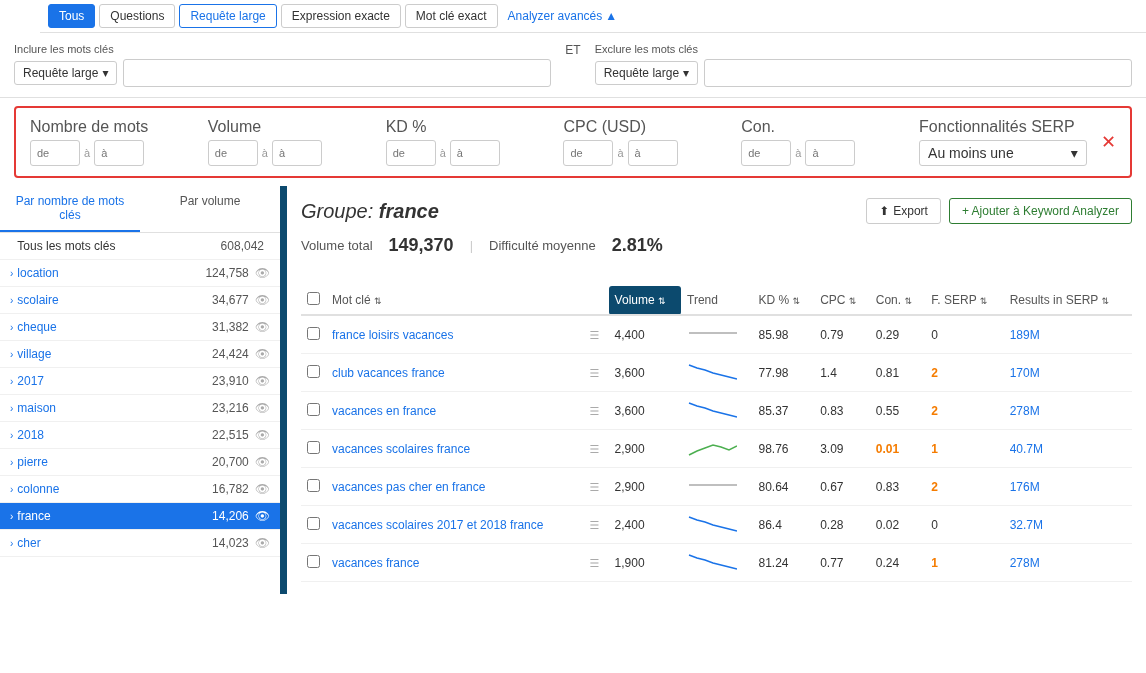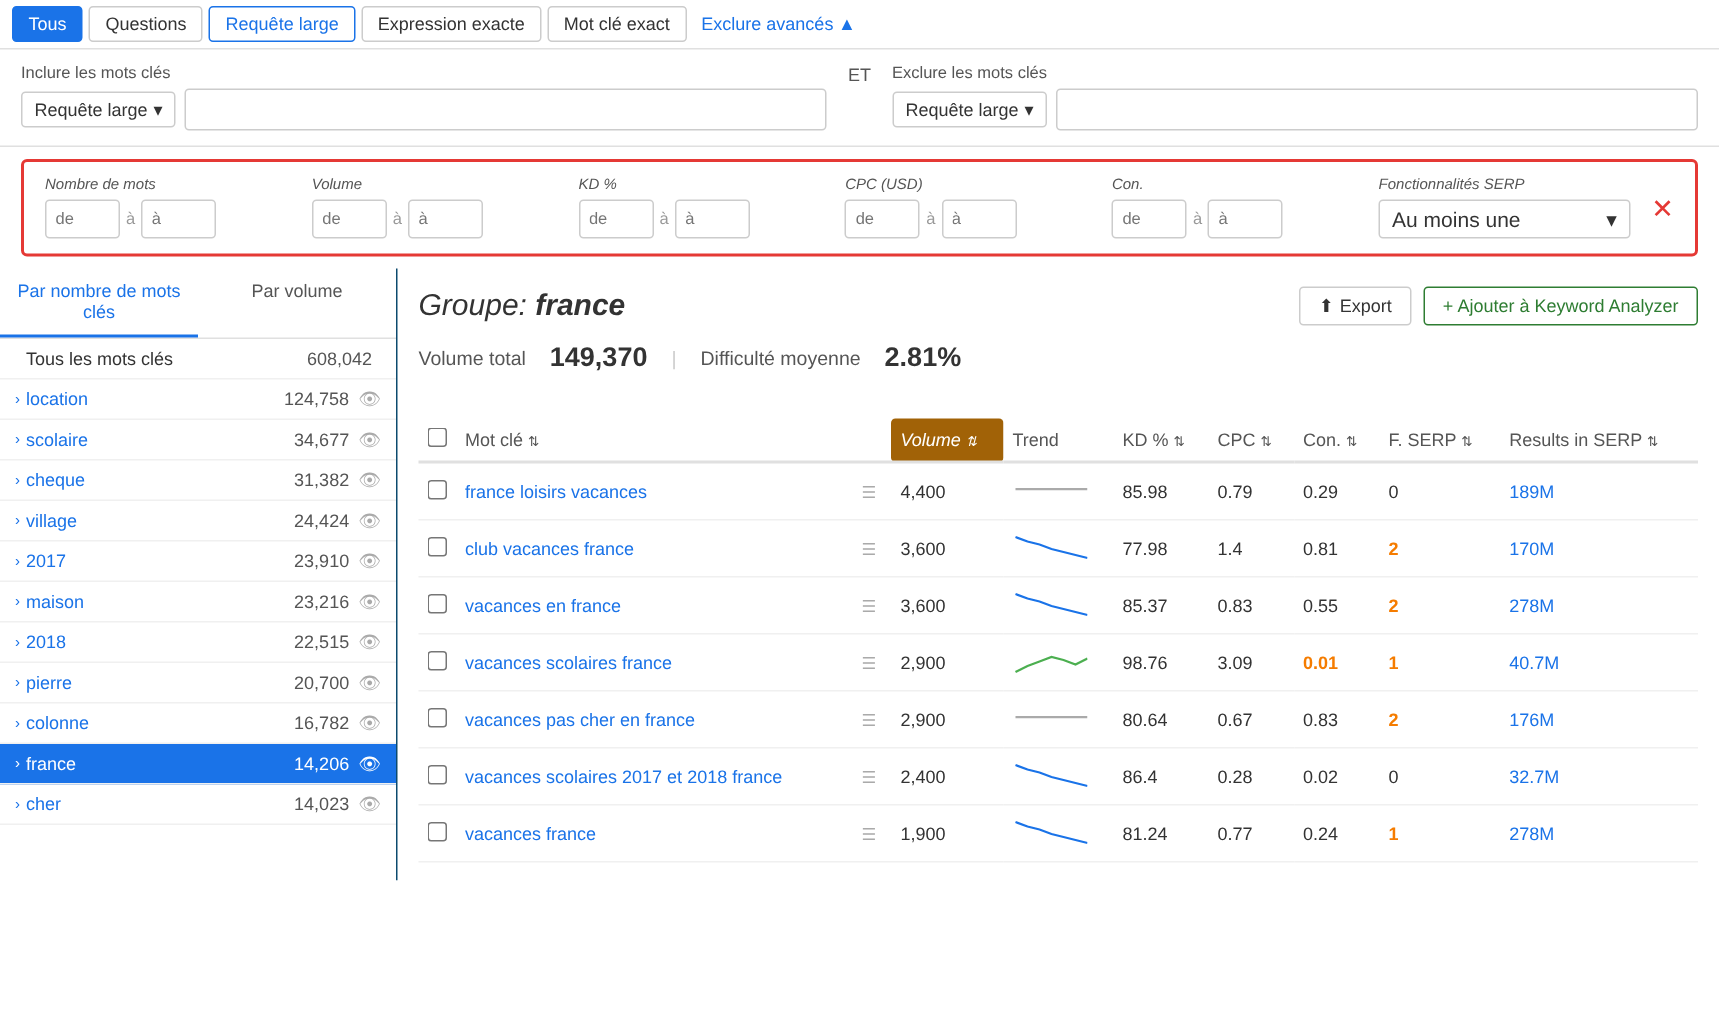"Tous" .top-bar { margin-left: none -> 40px }
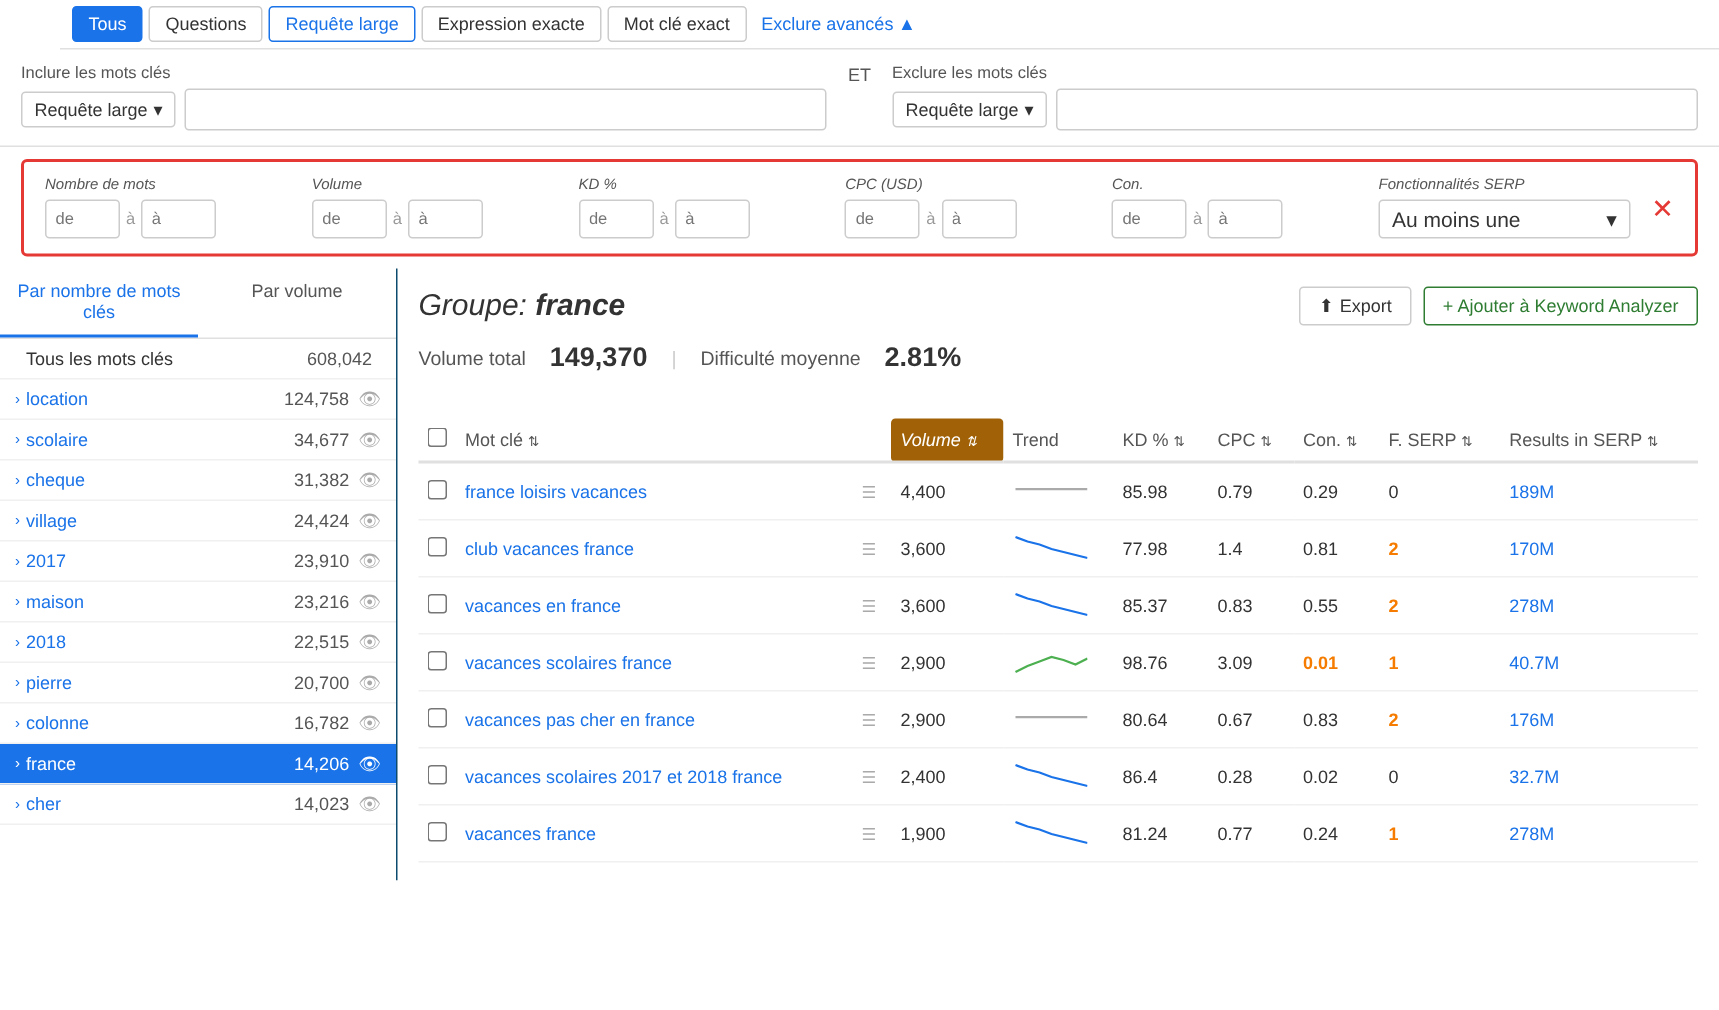"Exclure avancés" span { text: Exclure -> Analyzer }
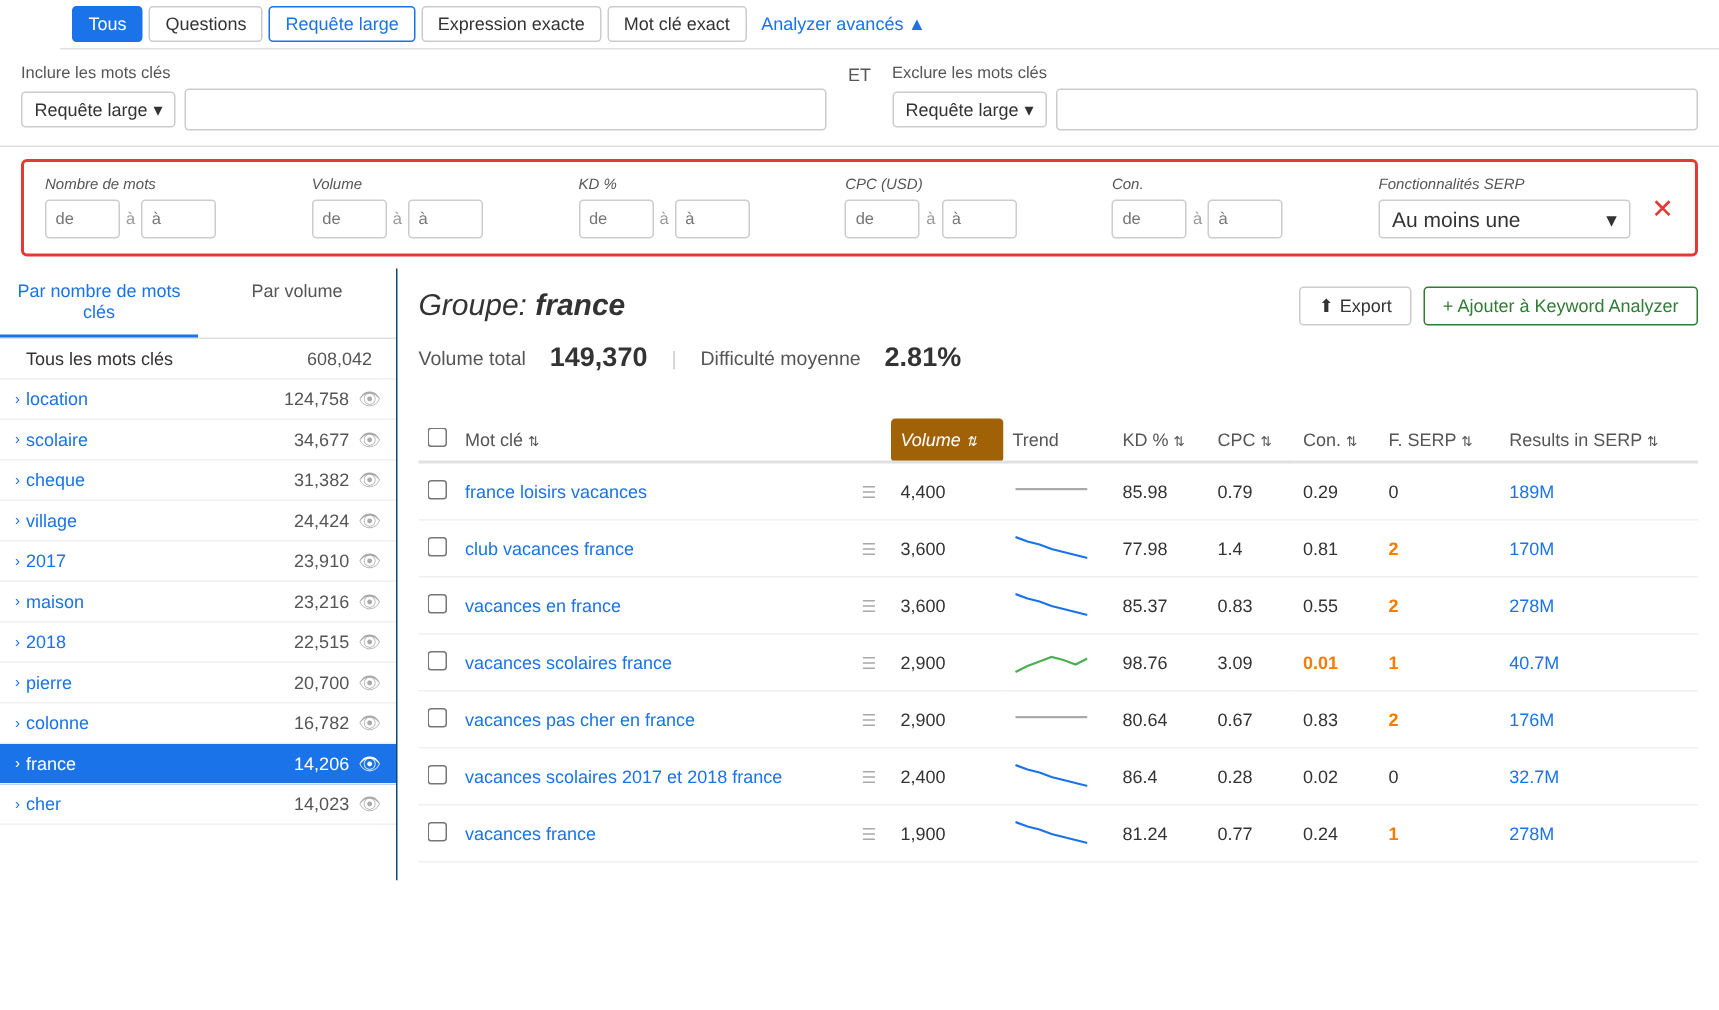"Nombre de mots" .filter-group-label { font-size: 10px -> 16px; font-style: italic -> none }
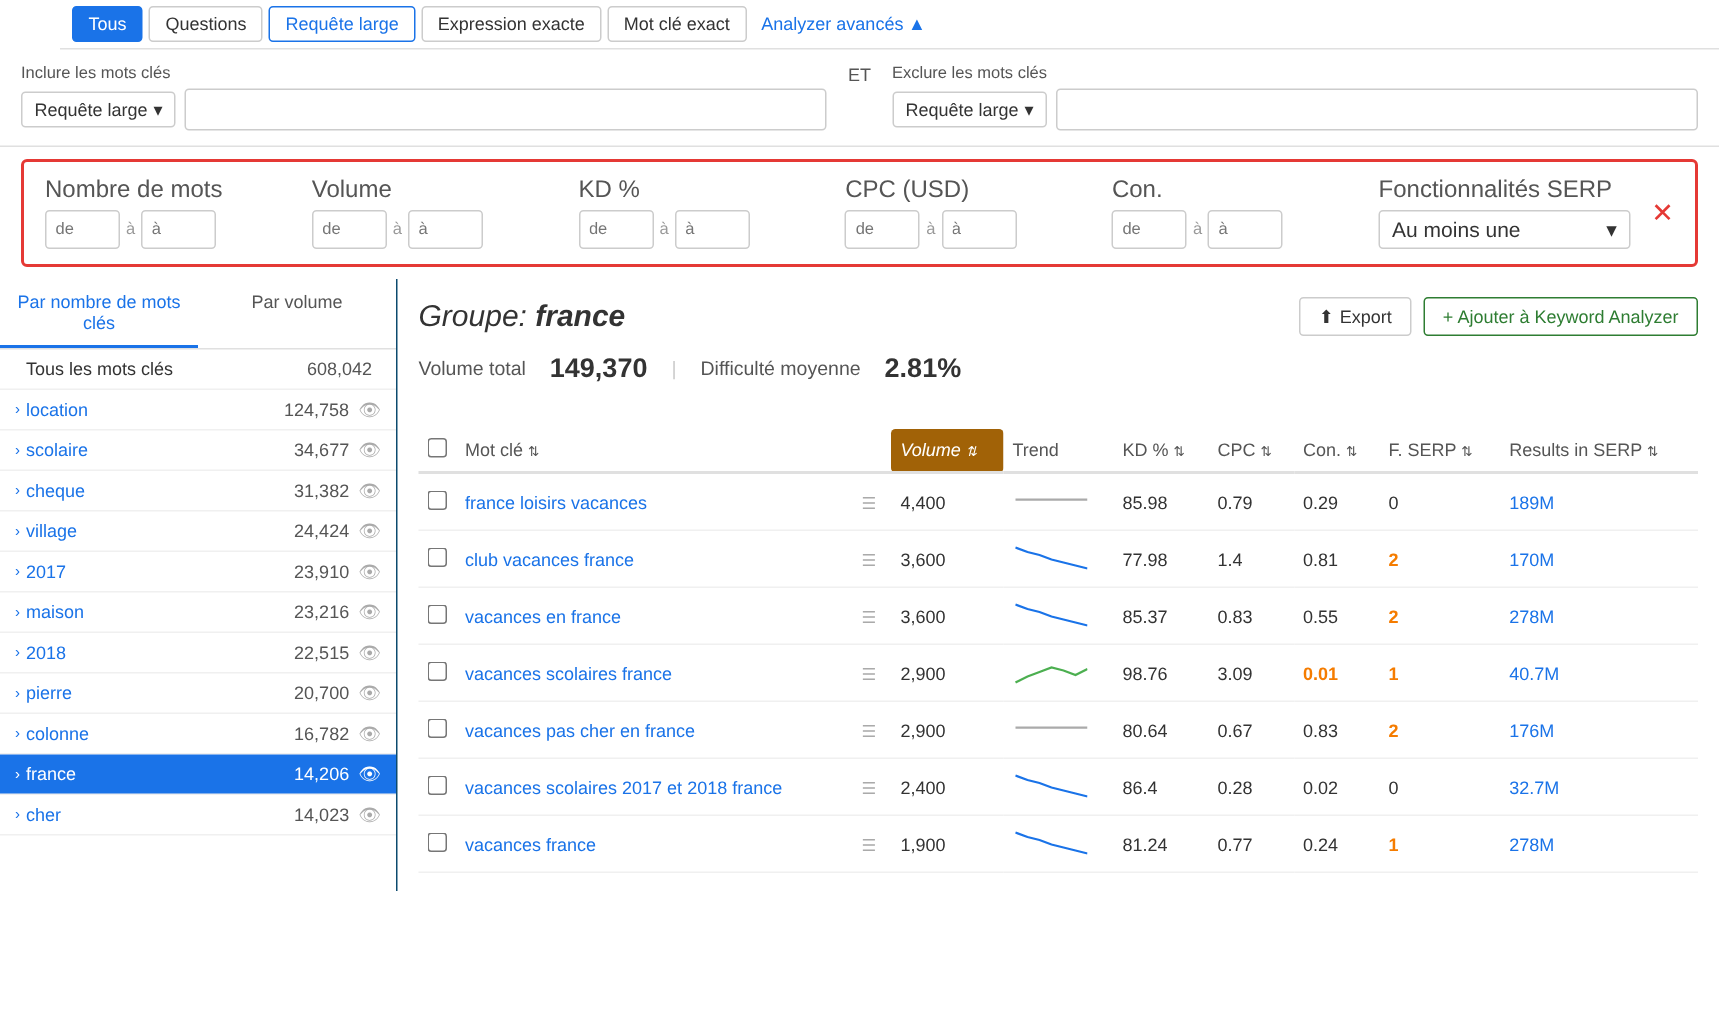"Par nombre de mots clés" .sidebar { border-right: 1px solid #0c4a6e -> 7px solid #0c4a6e; width: 265px -> 287px }
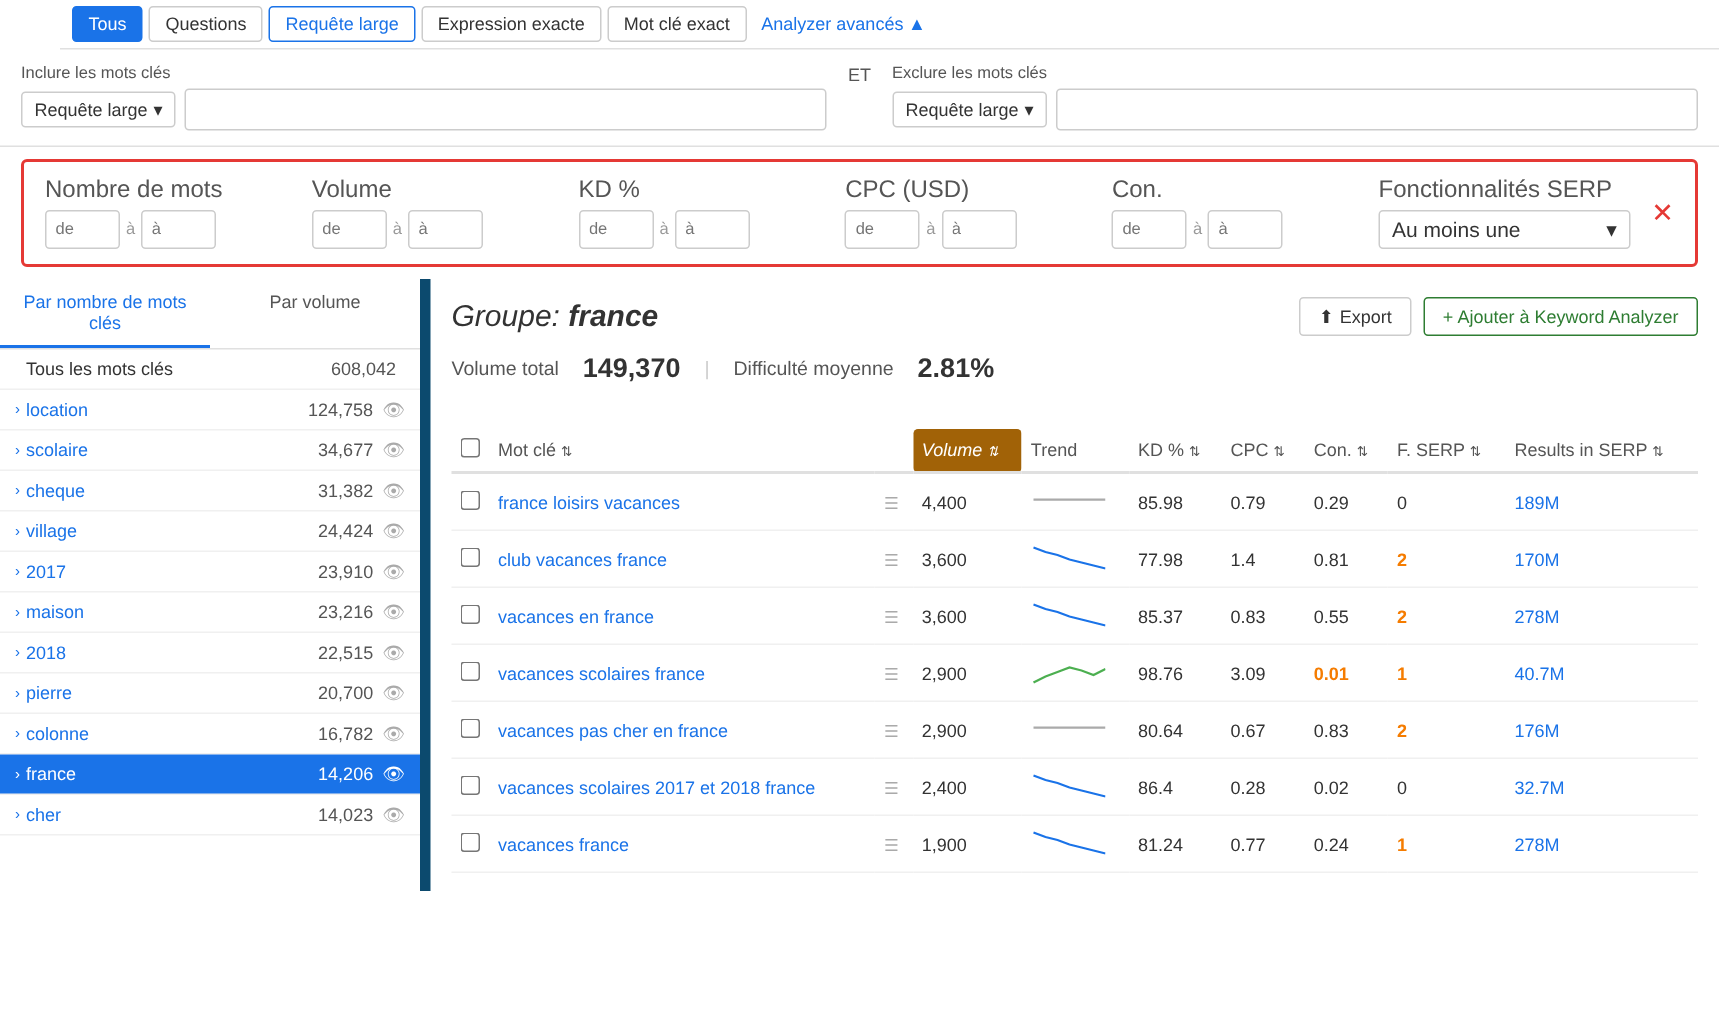"Volume ⇅" .kw-table th.sorted { background: #a16207 -> #0c4a6e; font-style: italic -> none }
